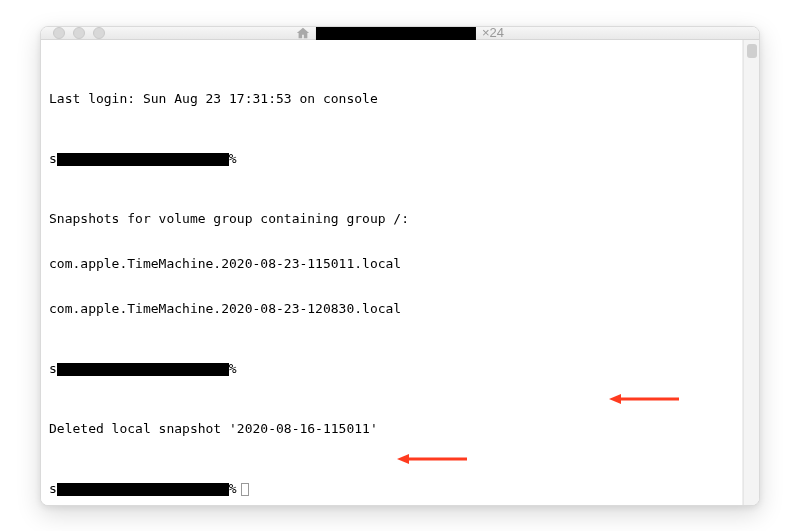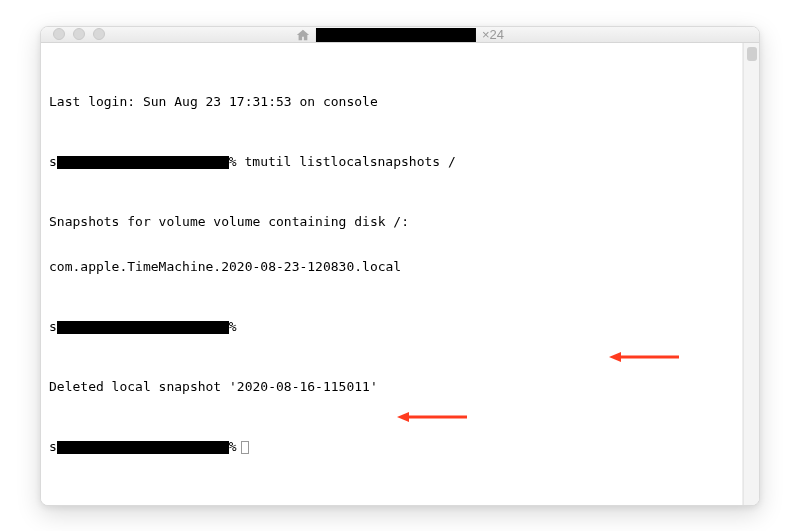"tmutil listlocalsnapshots /" span { html: <span> tmutil listlocalsnapshots /</span> -> none }
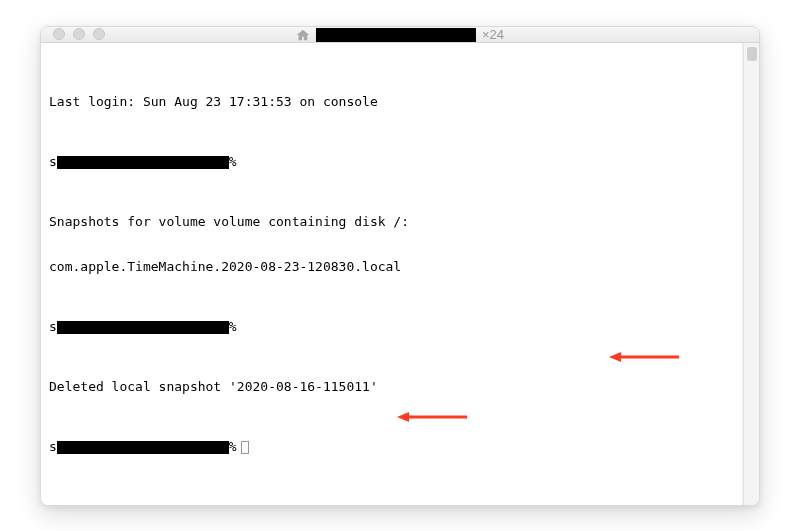"Snapshots for volume volume containing" span { text: volume containing disk -> group containing group }
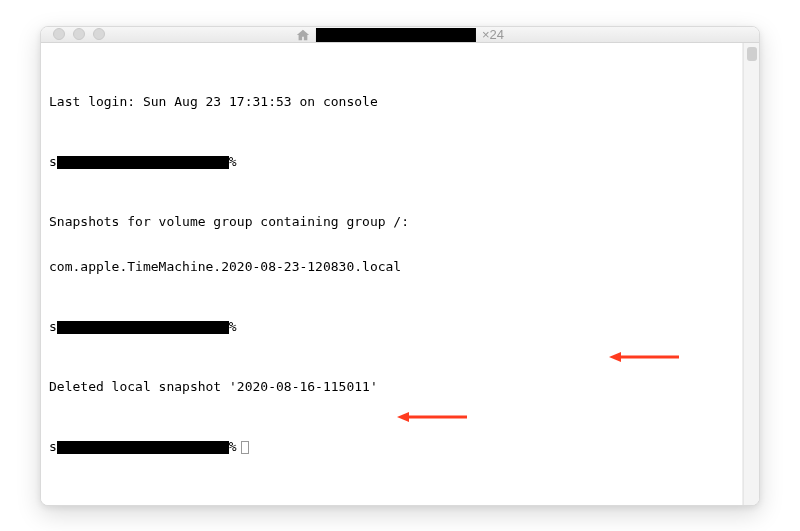"com.apple.TimeMachine.2020-08-23-115011." div.line { html: none -> <div><span>com.apple.TimeMachine.2020-08-23-115011.local</span></div> }
